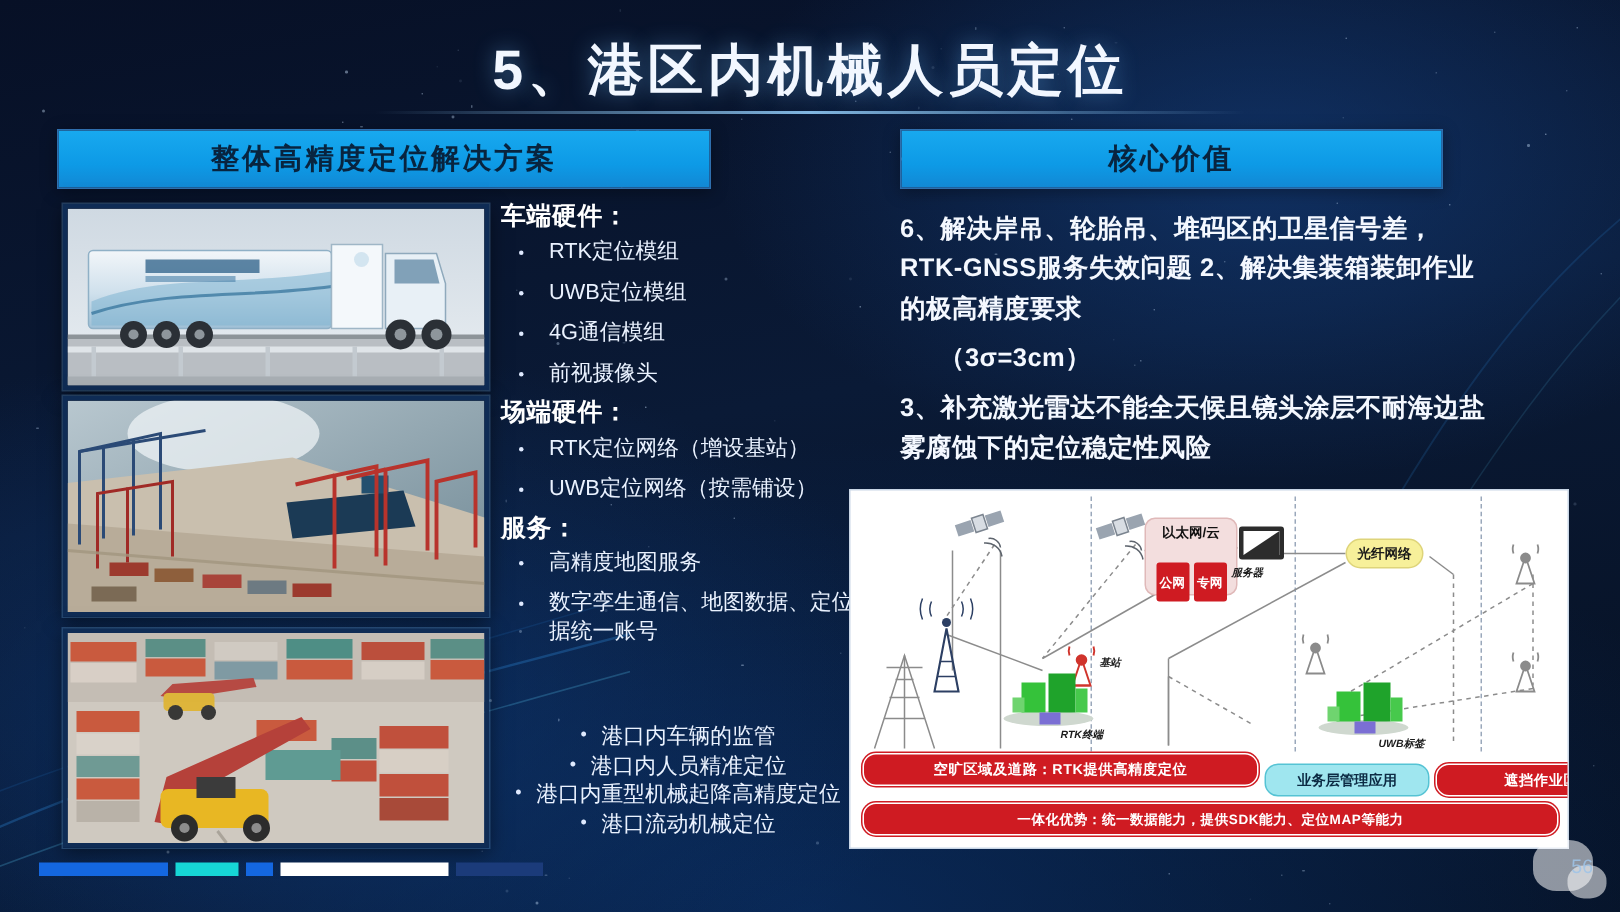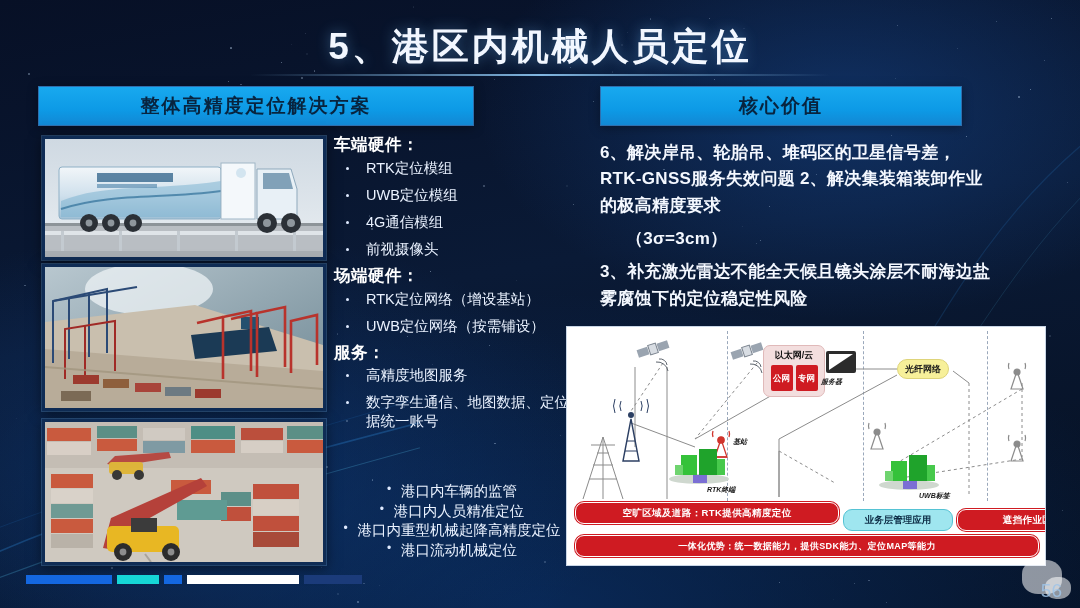"以太网/云" .ether-title { margin-bottom: 3px -> 13px }
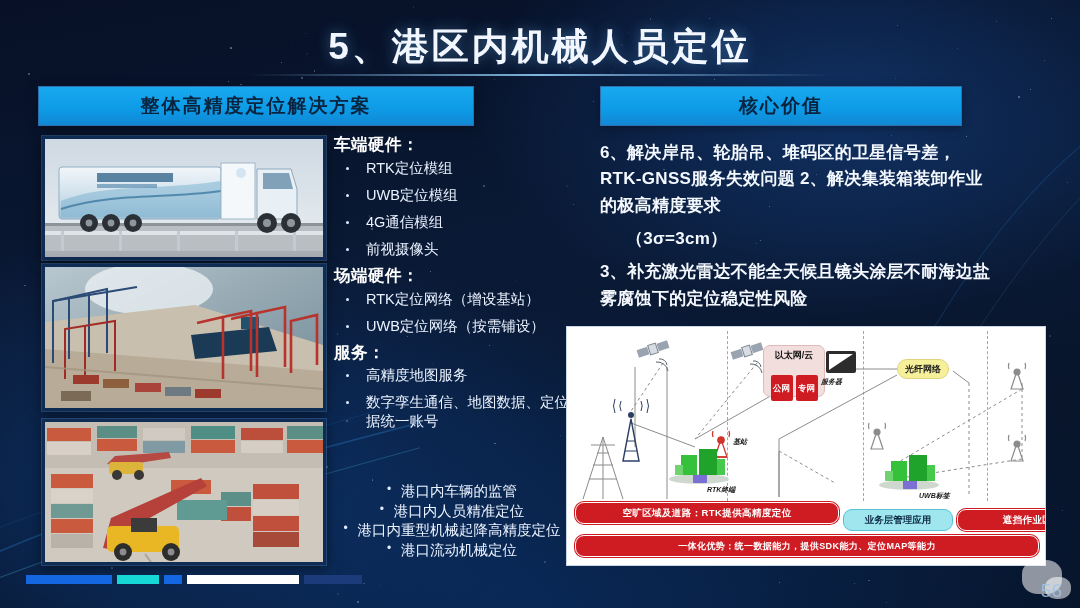"56" #page-num { bottom: 6px -> 23px; font-size: 19px -> 13px }
